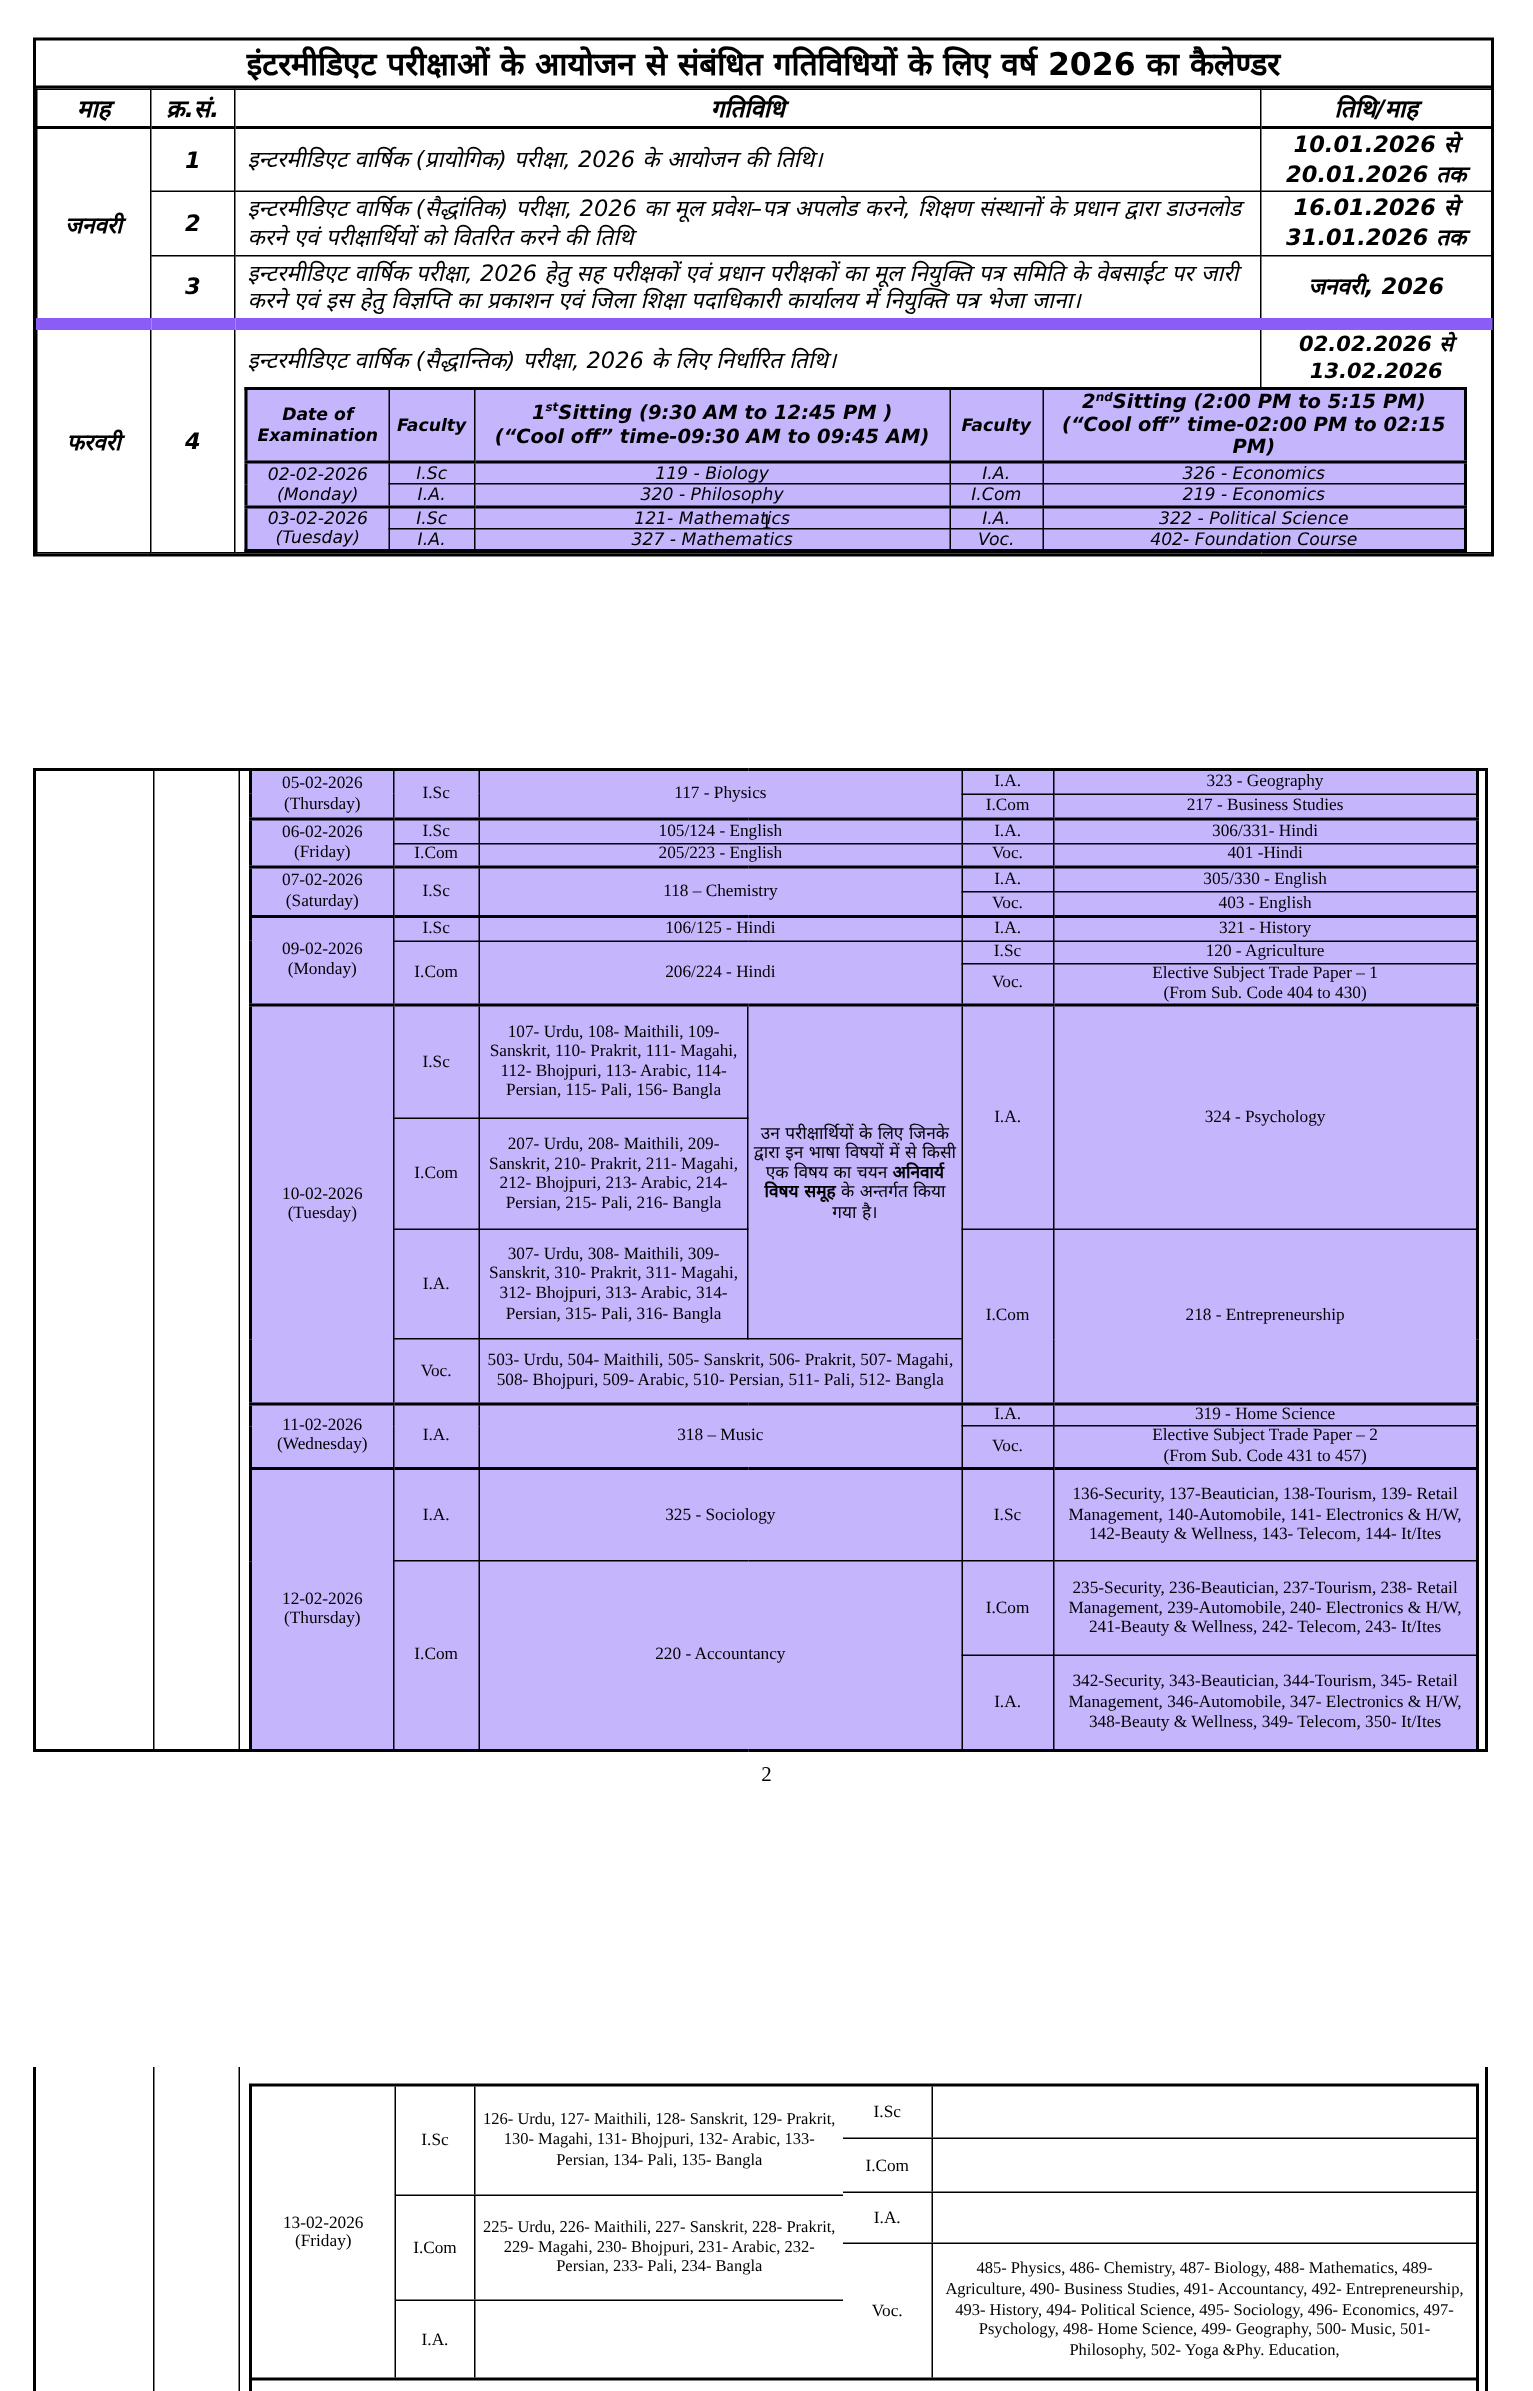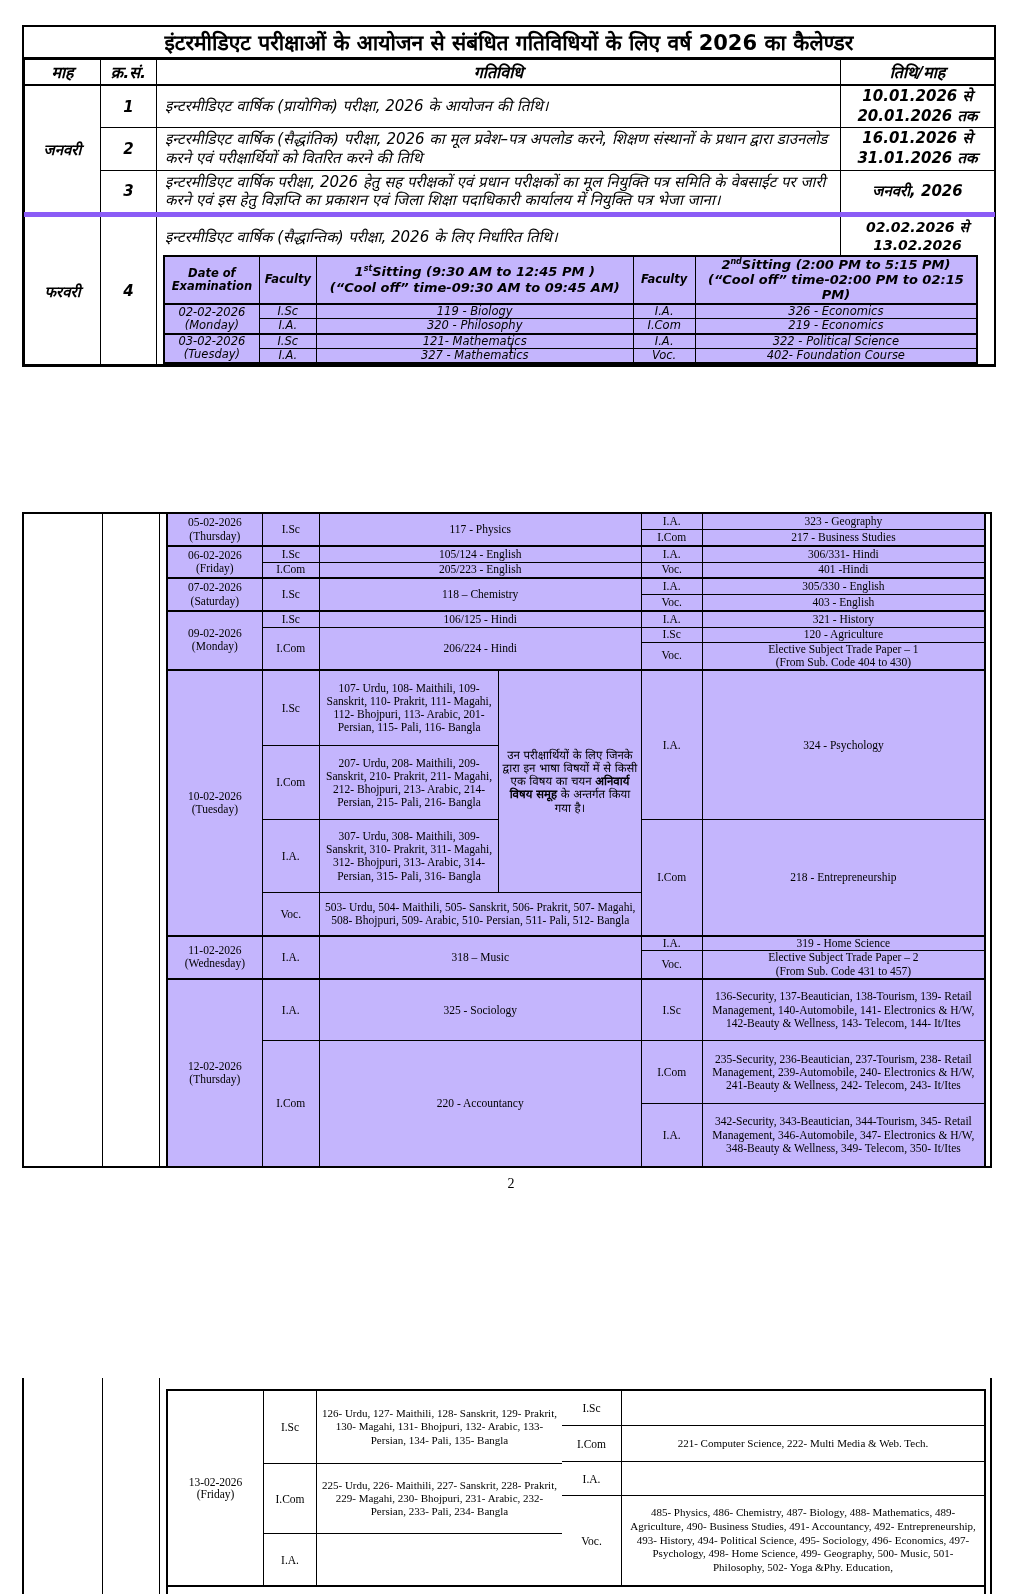"इन्टरमीडिएट वार्षिक (सैद्धान्तिक)" .febrow > td { border-top: 5px solid #8b5cf6 -> 8px solid #8b5cf6 }
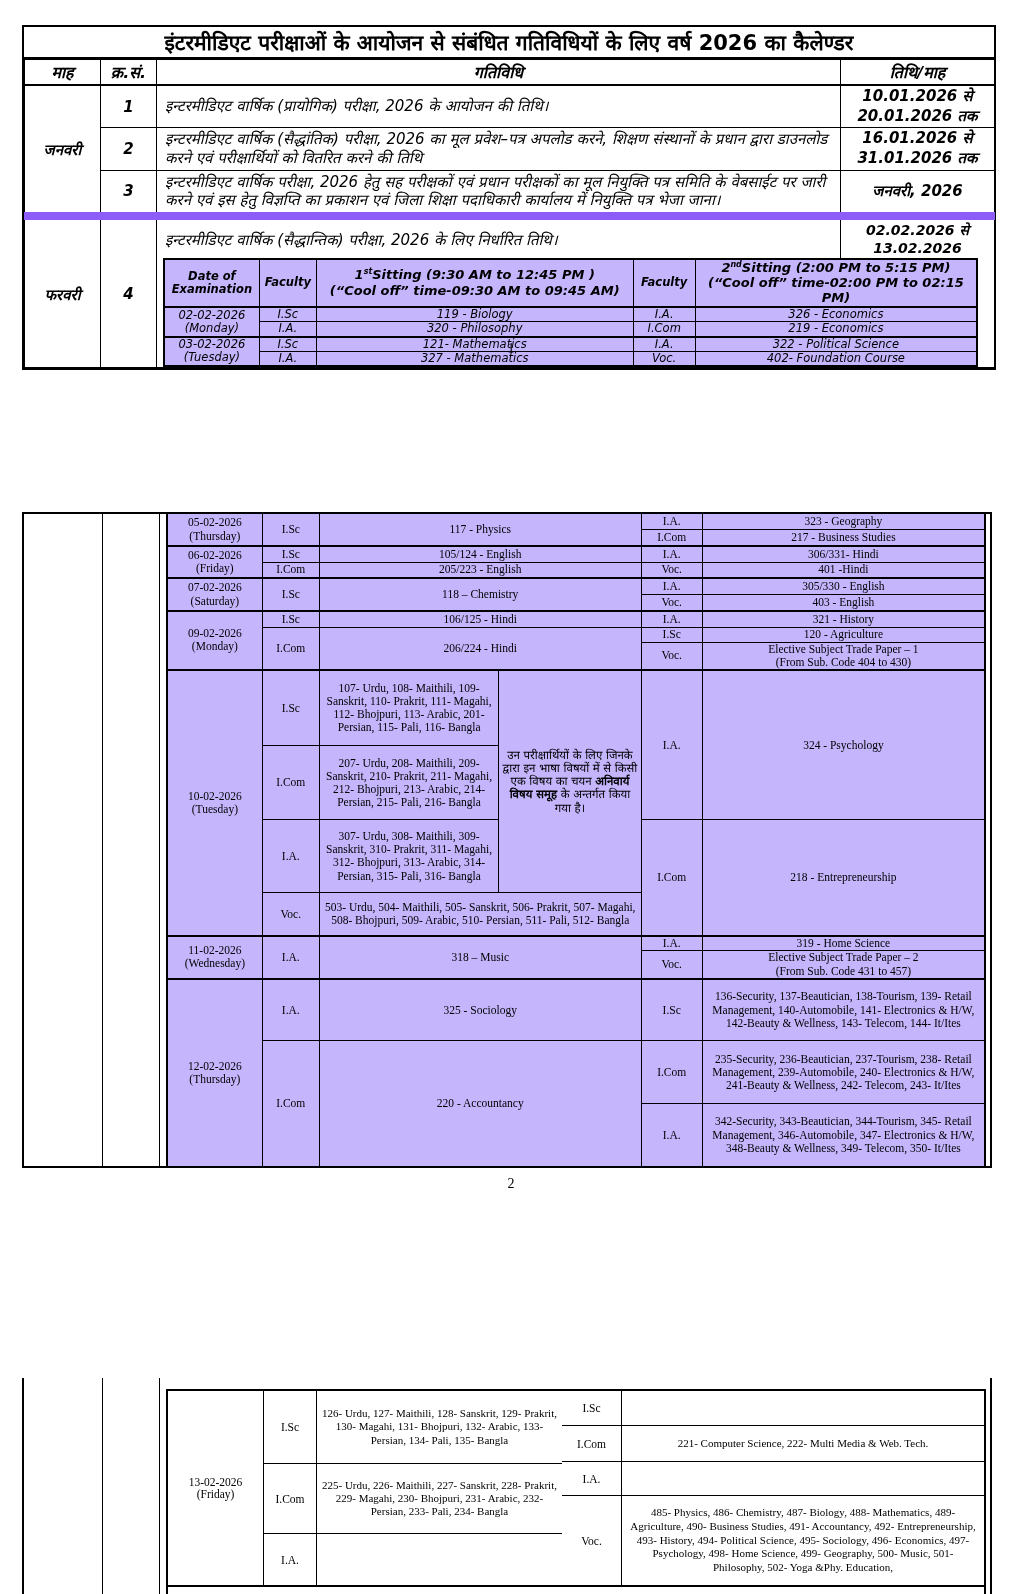"107- Urdu, 108- Maithili, 109-" td.lang { text: 201- Persian, 115- Pali, 116- -> 114- Persian, 115- Pali, 156- }
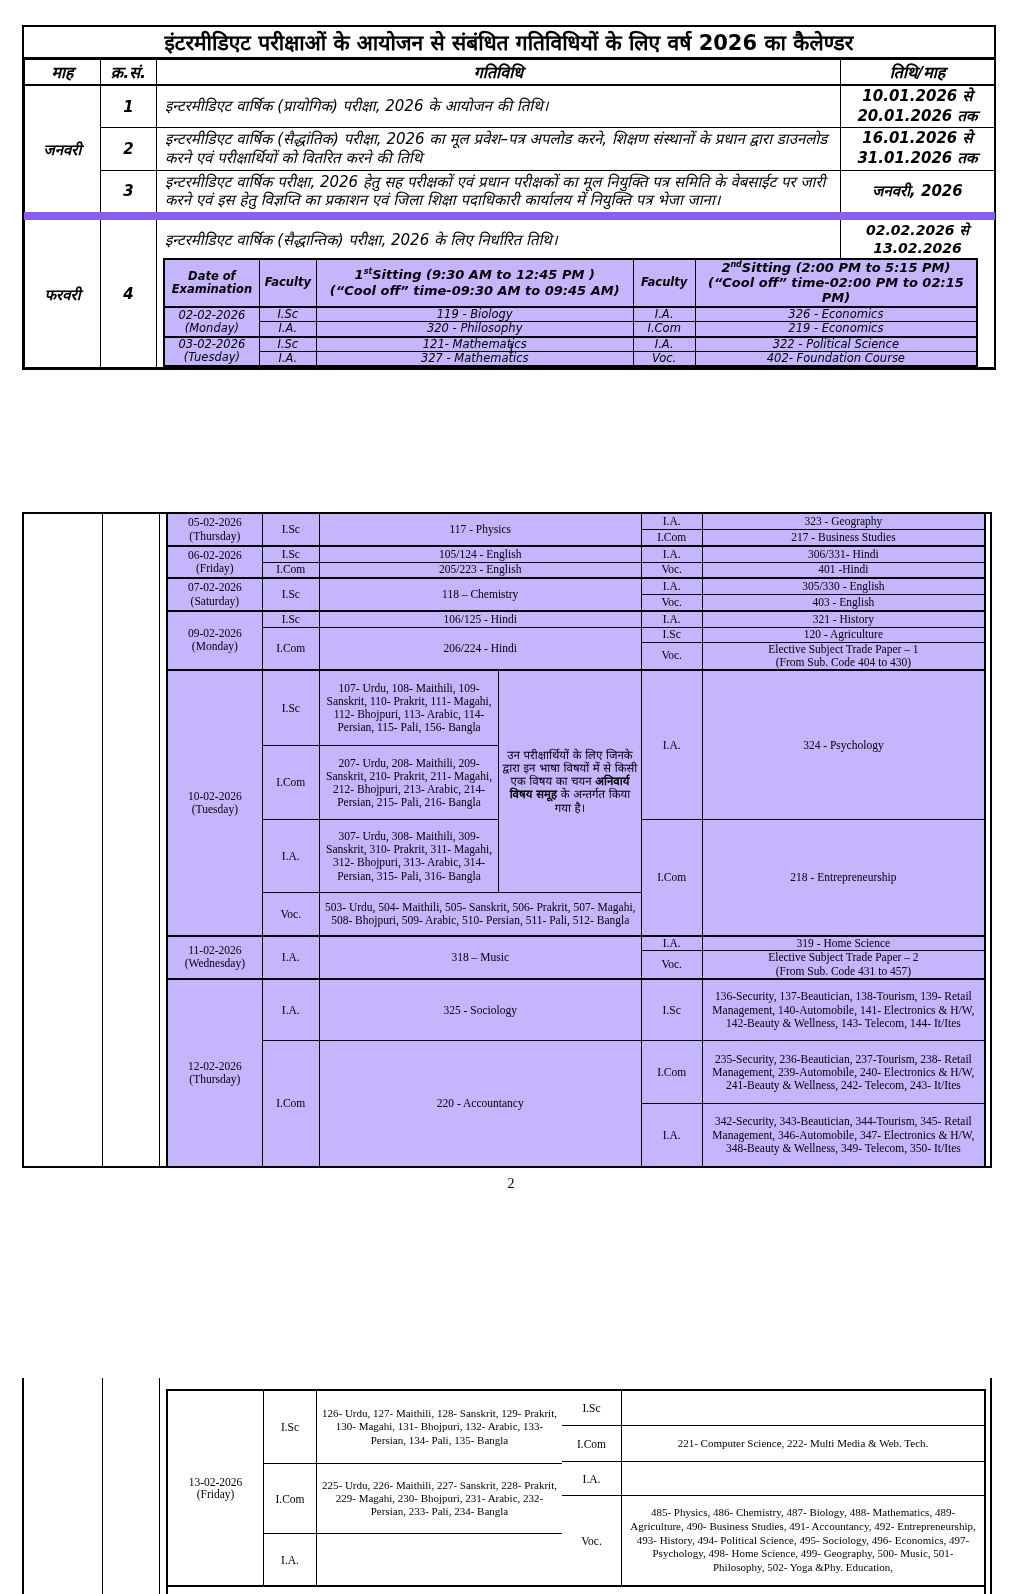"221- Computer Science, 222- Multi" div.subj3 { html: <div>221- Computer Science, 222- Multi Media &amp; Web. Tech.</div> -> none }
